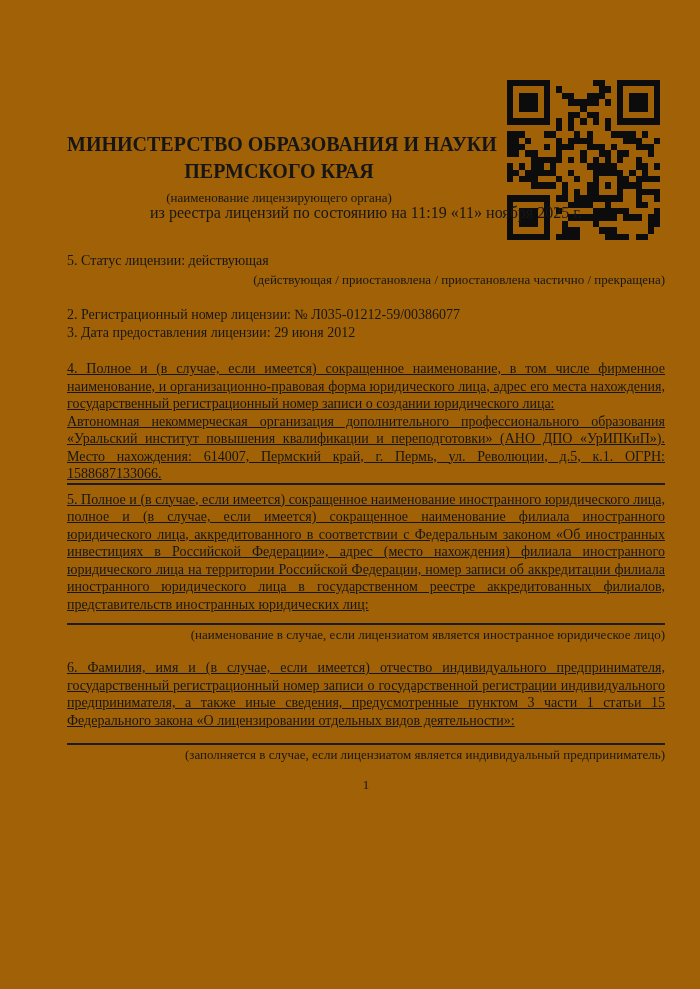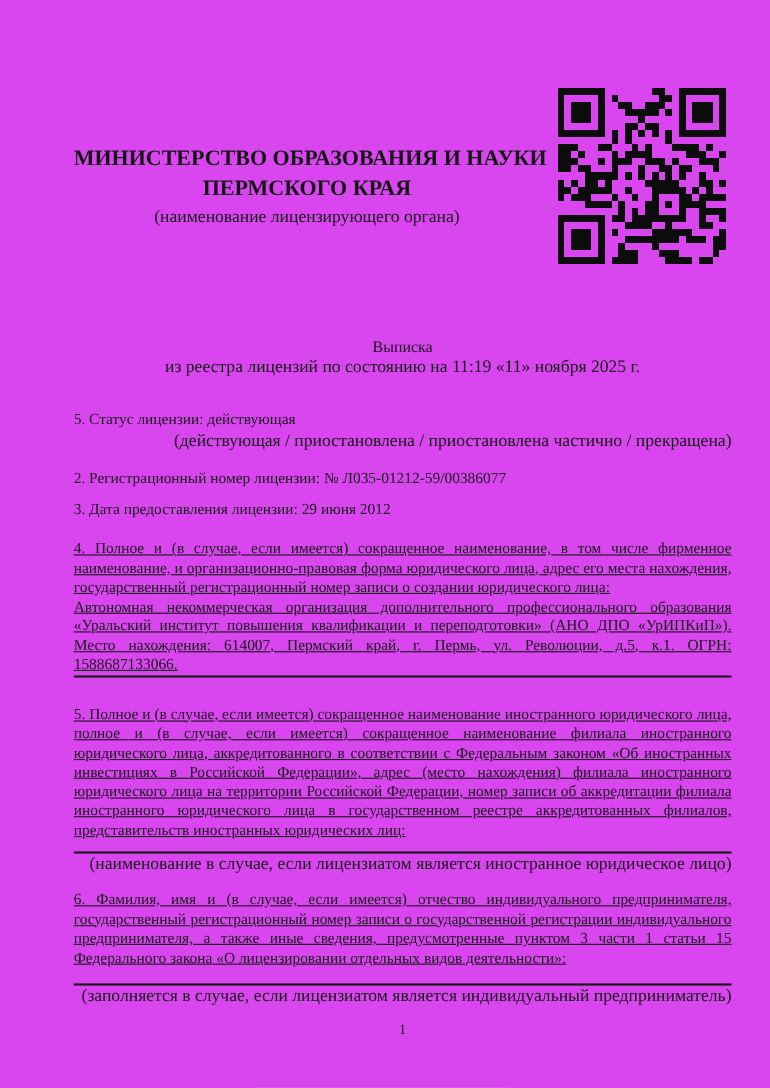"МИНИСТЕРСТВО ОБРАЗОВАНИЯ И НАУКИ" .page { background: #d946ef -> #a16207 }
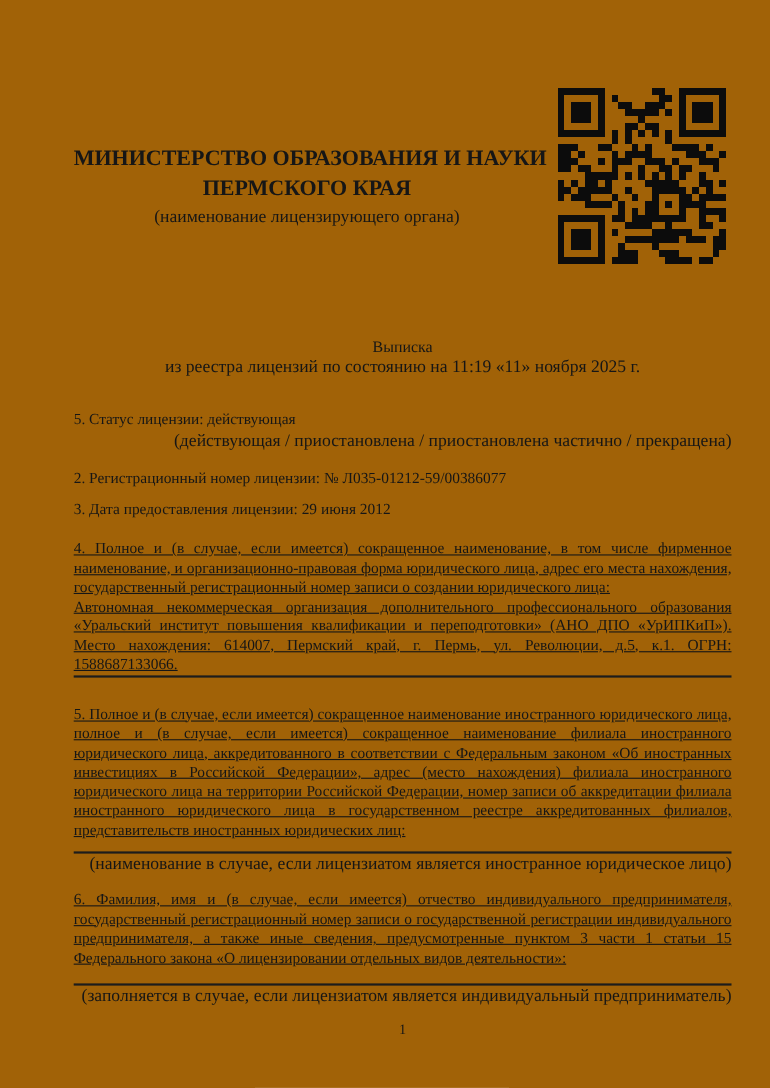"(наименование лицензирующего органа)" .small-caption { font-size: 16px -> 13px }
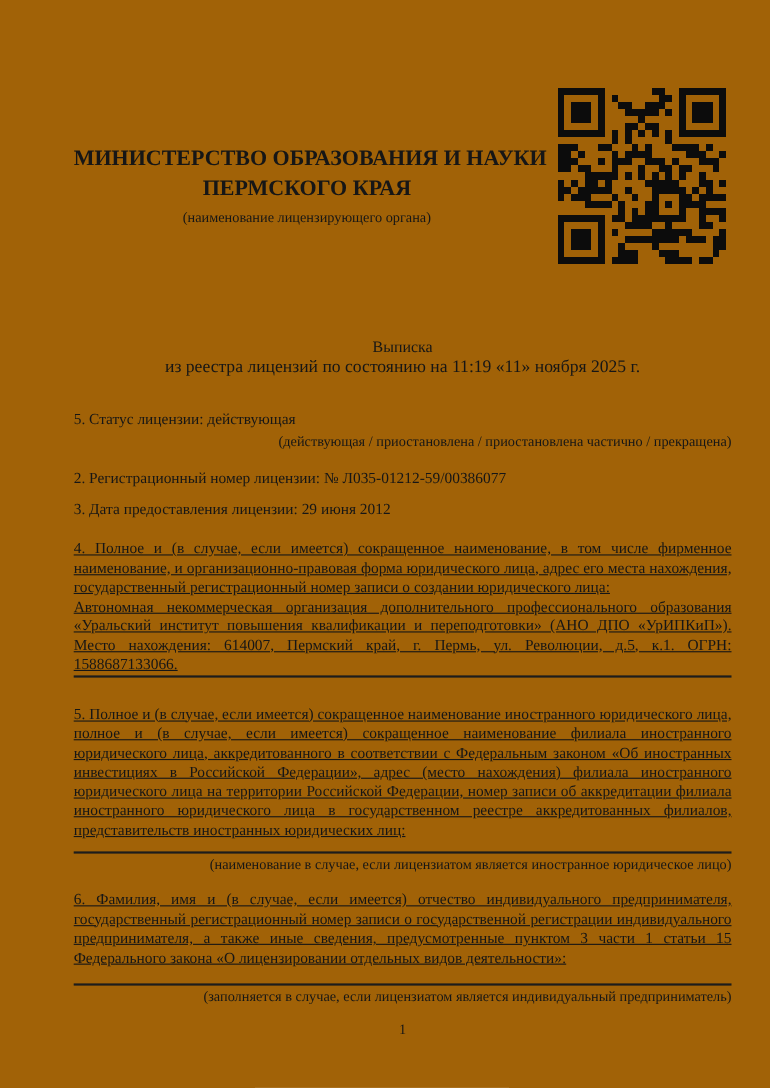"Выписка" div.doc-title { html: <div>Выписка</div> -> none }
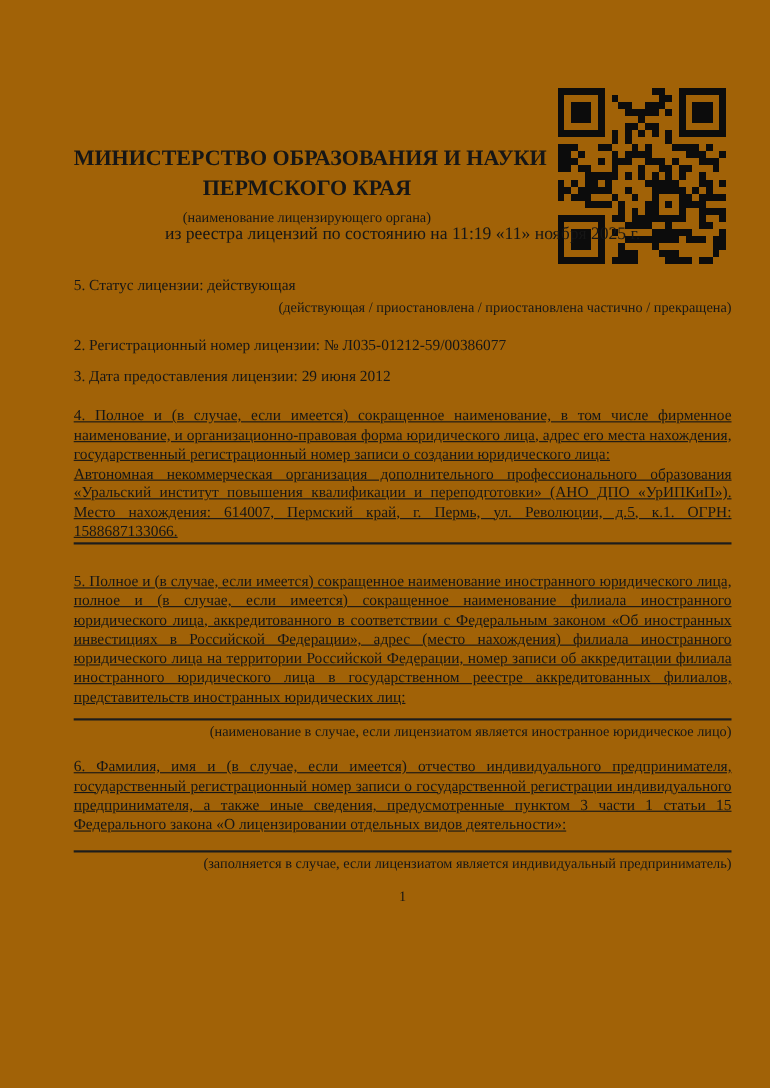"3. Дата предоставления лицензии: 29" .mt-date { margin-top: 10px -> none }
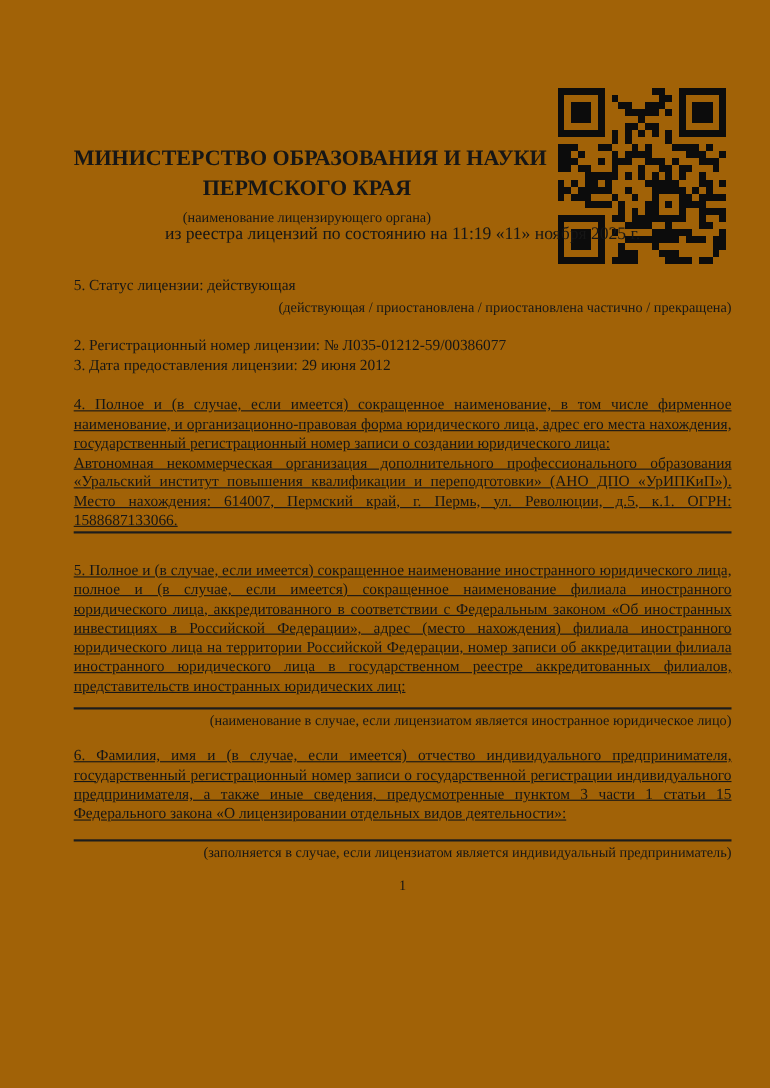"5. Полное и (в случае," .section-5 { margin-top: 26px -> 6px }
